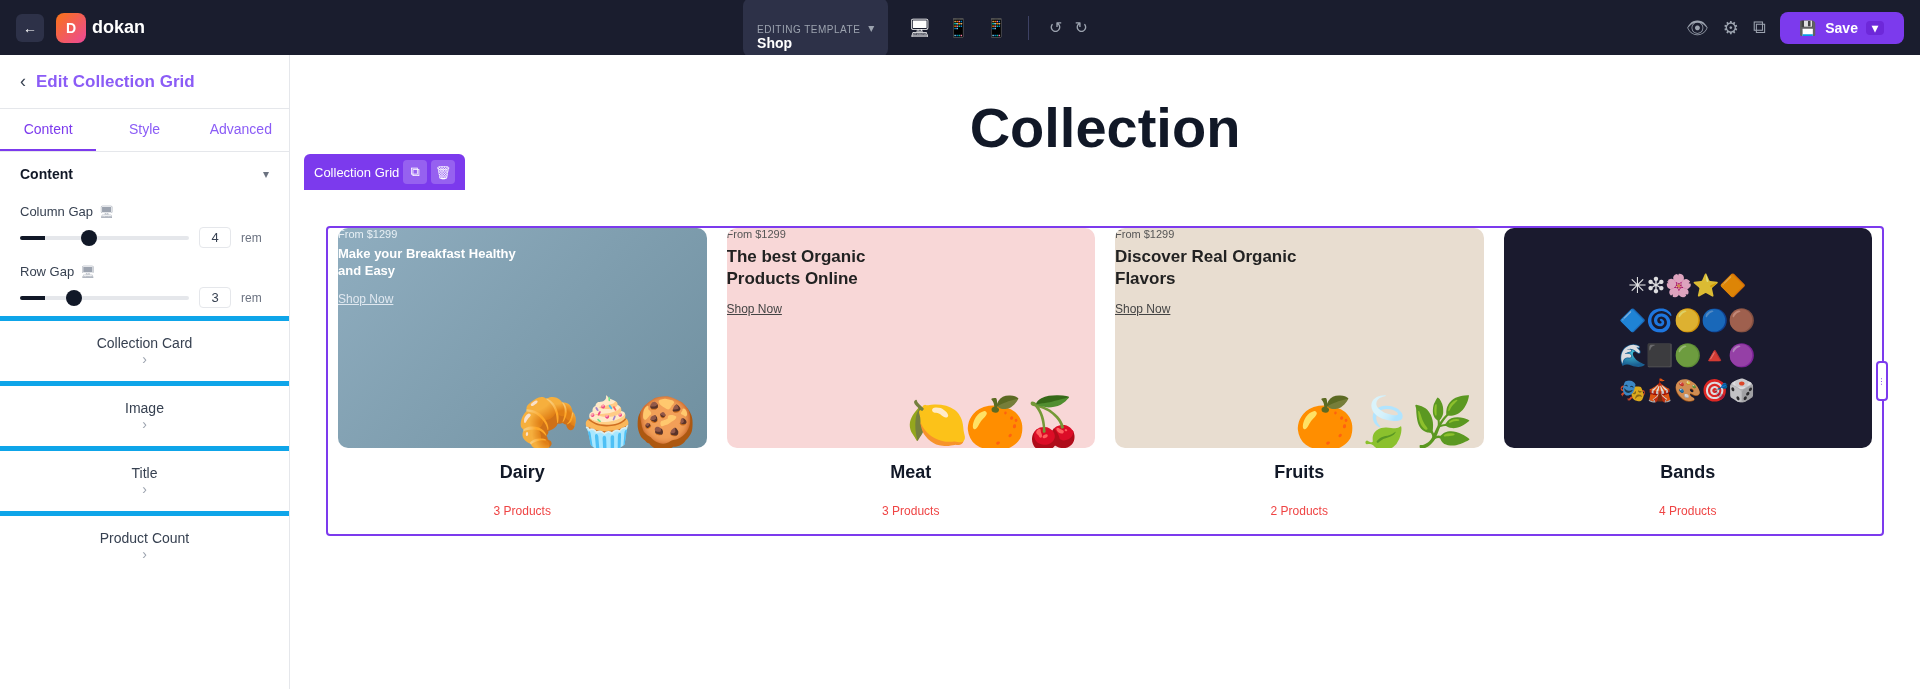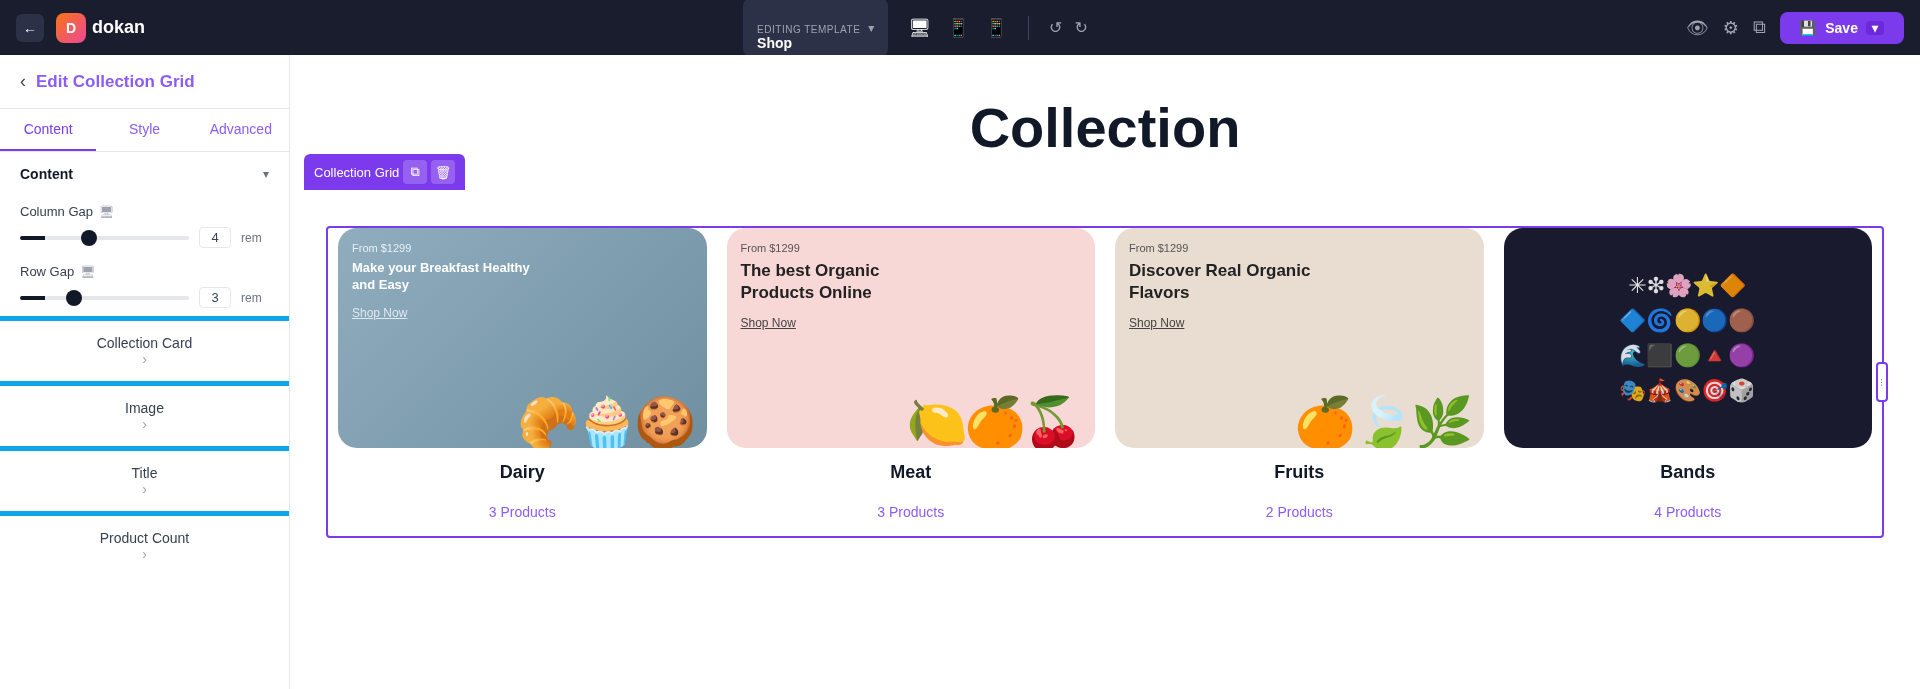"From $1299" .card-image-content { border-radius: 19px -> none; padding: 14px -> none }
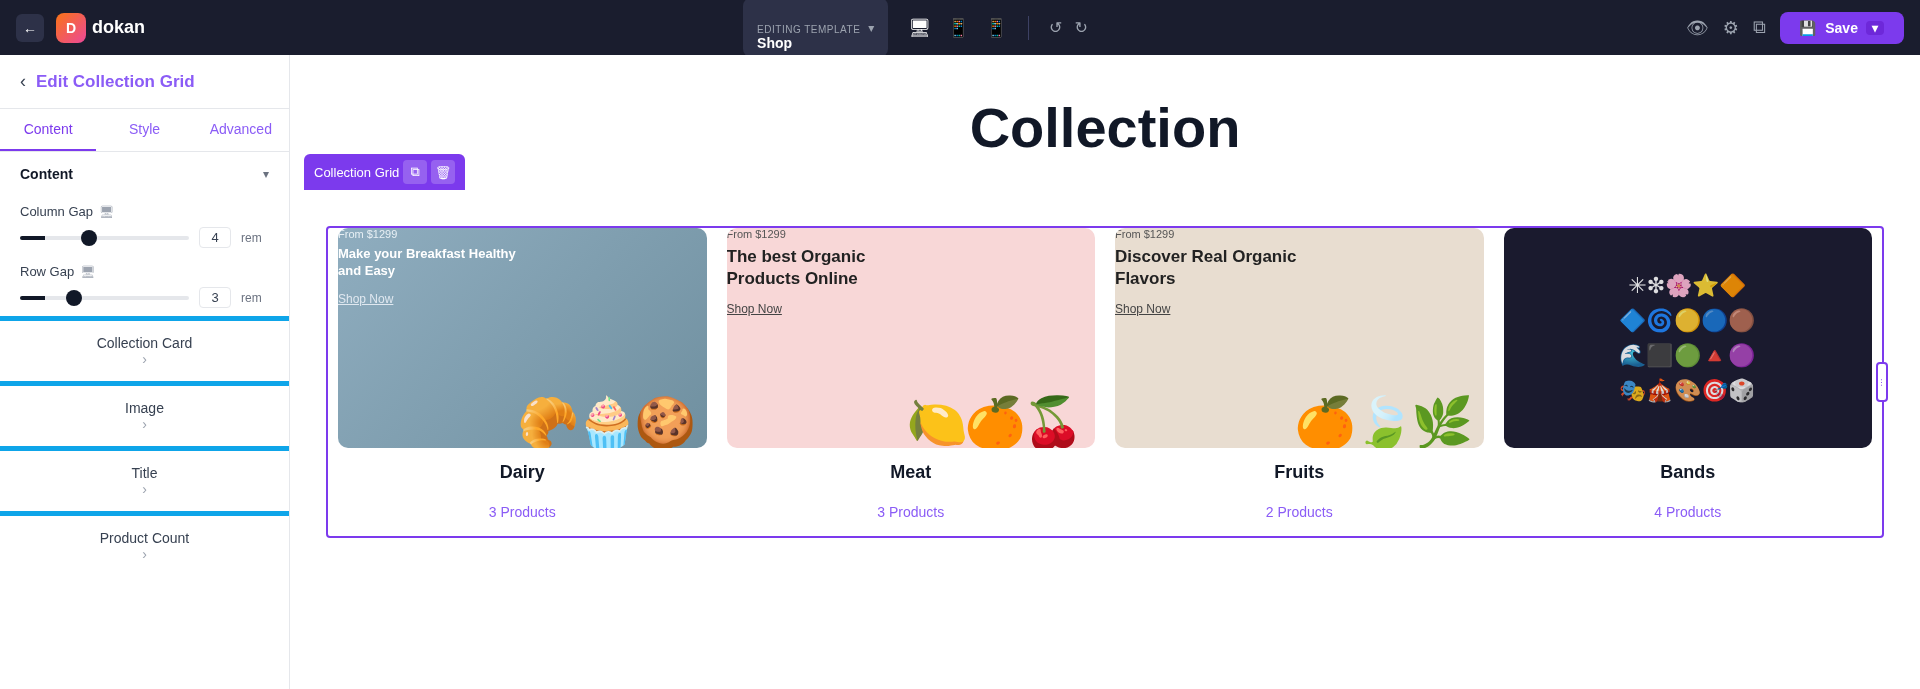"3 Products" .card-products { color: #8b5cf6 -> #ef4444; font-size: 14px -> 12px }
